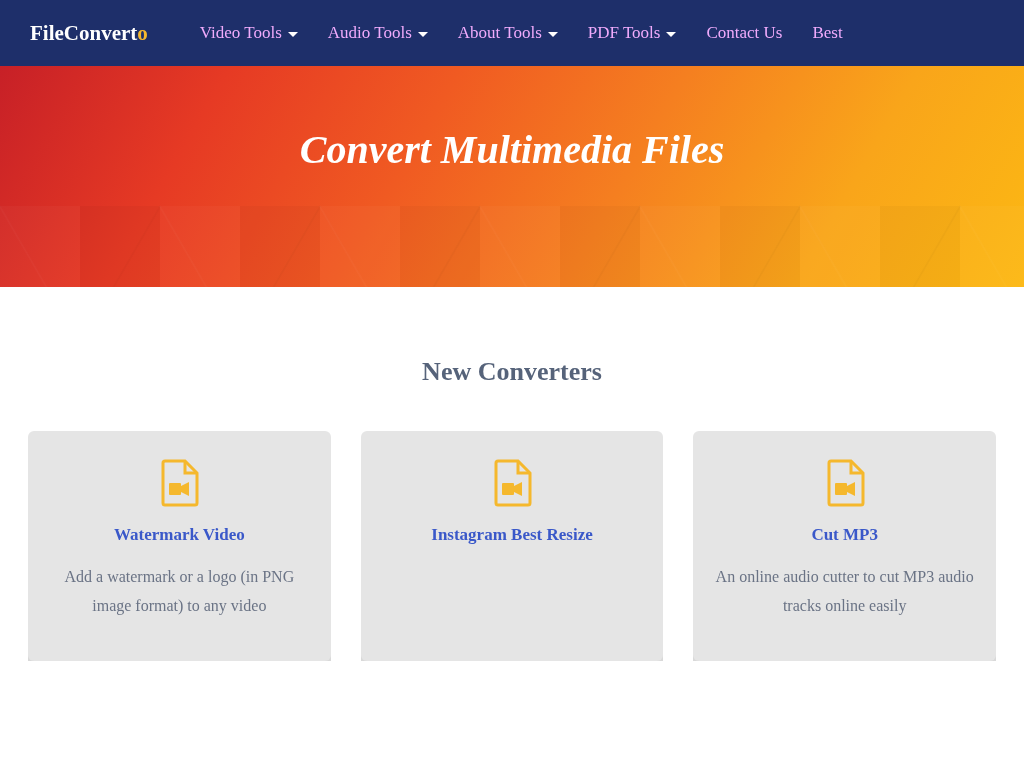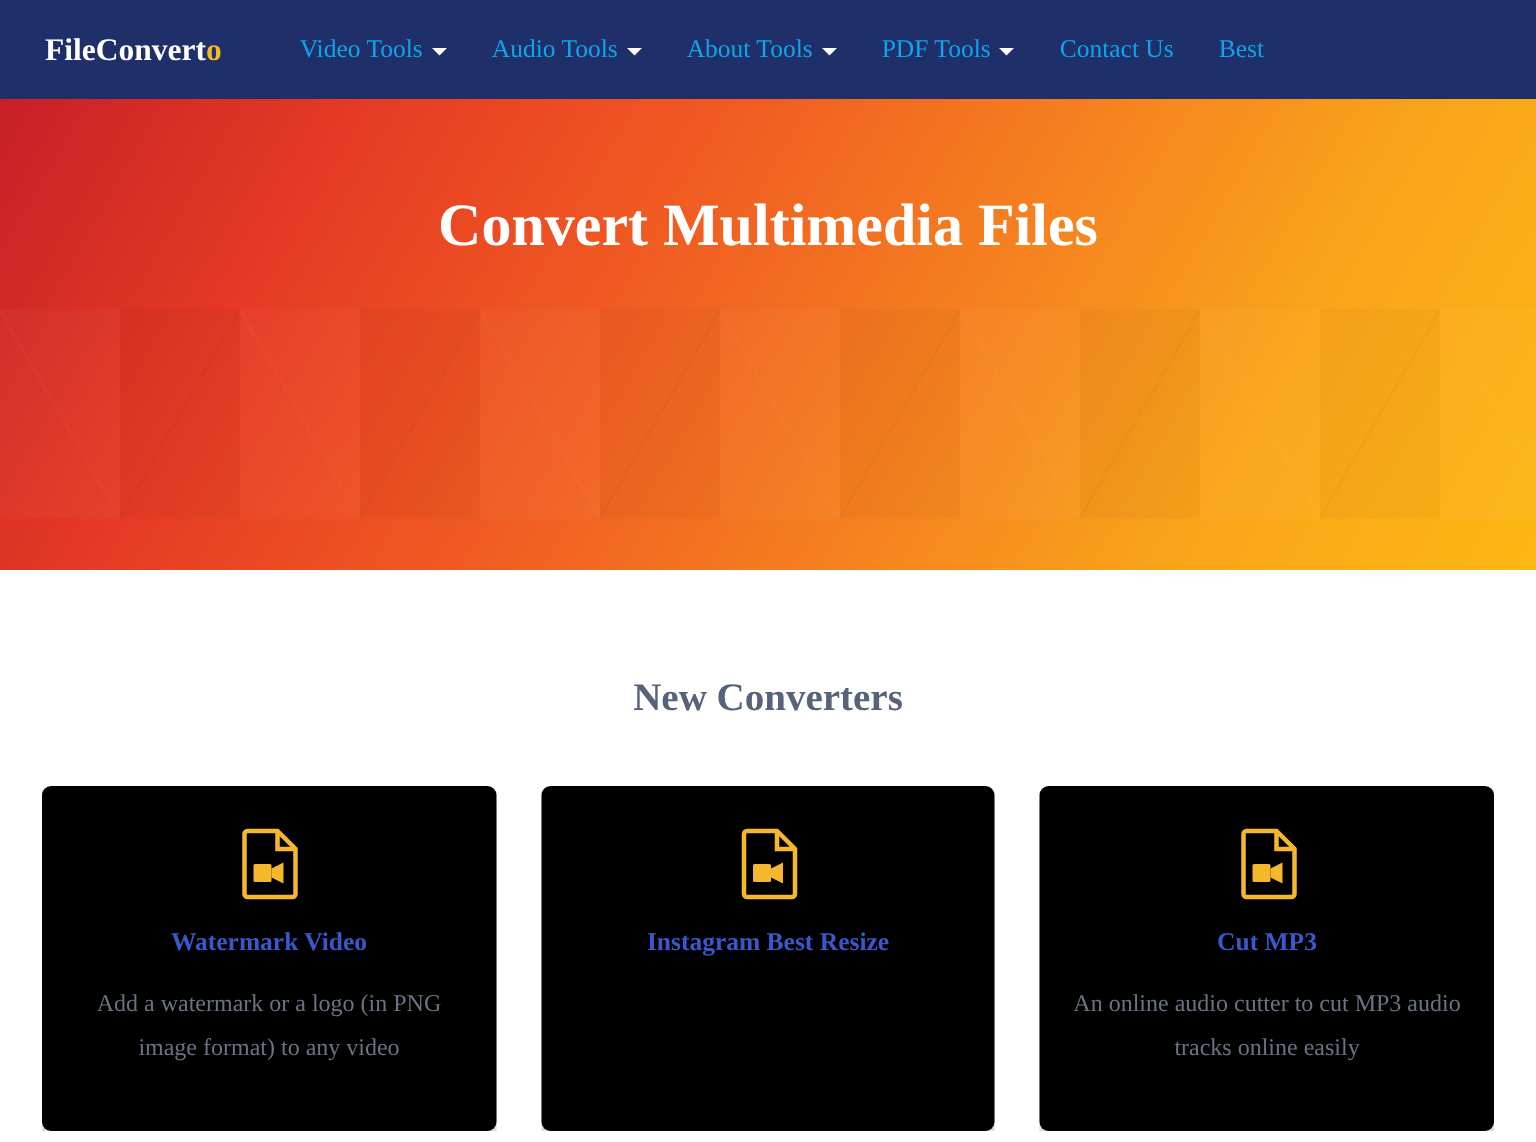"Video Tools" .nav-item { color: #0ea5e9 -> #f0abfc }
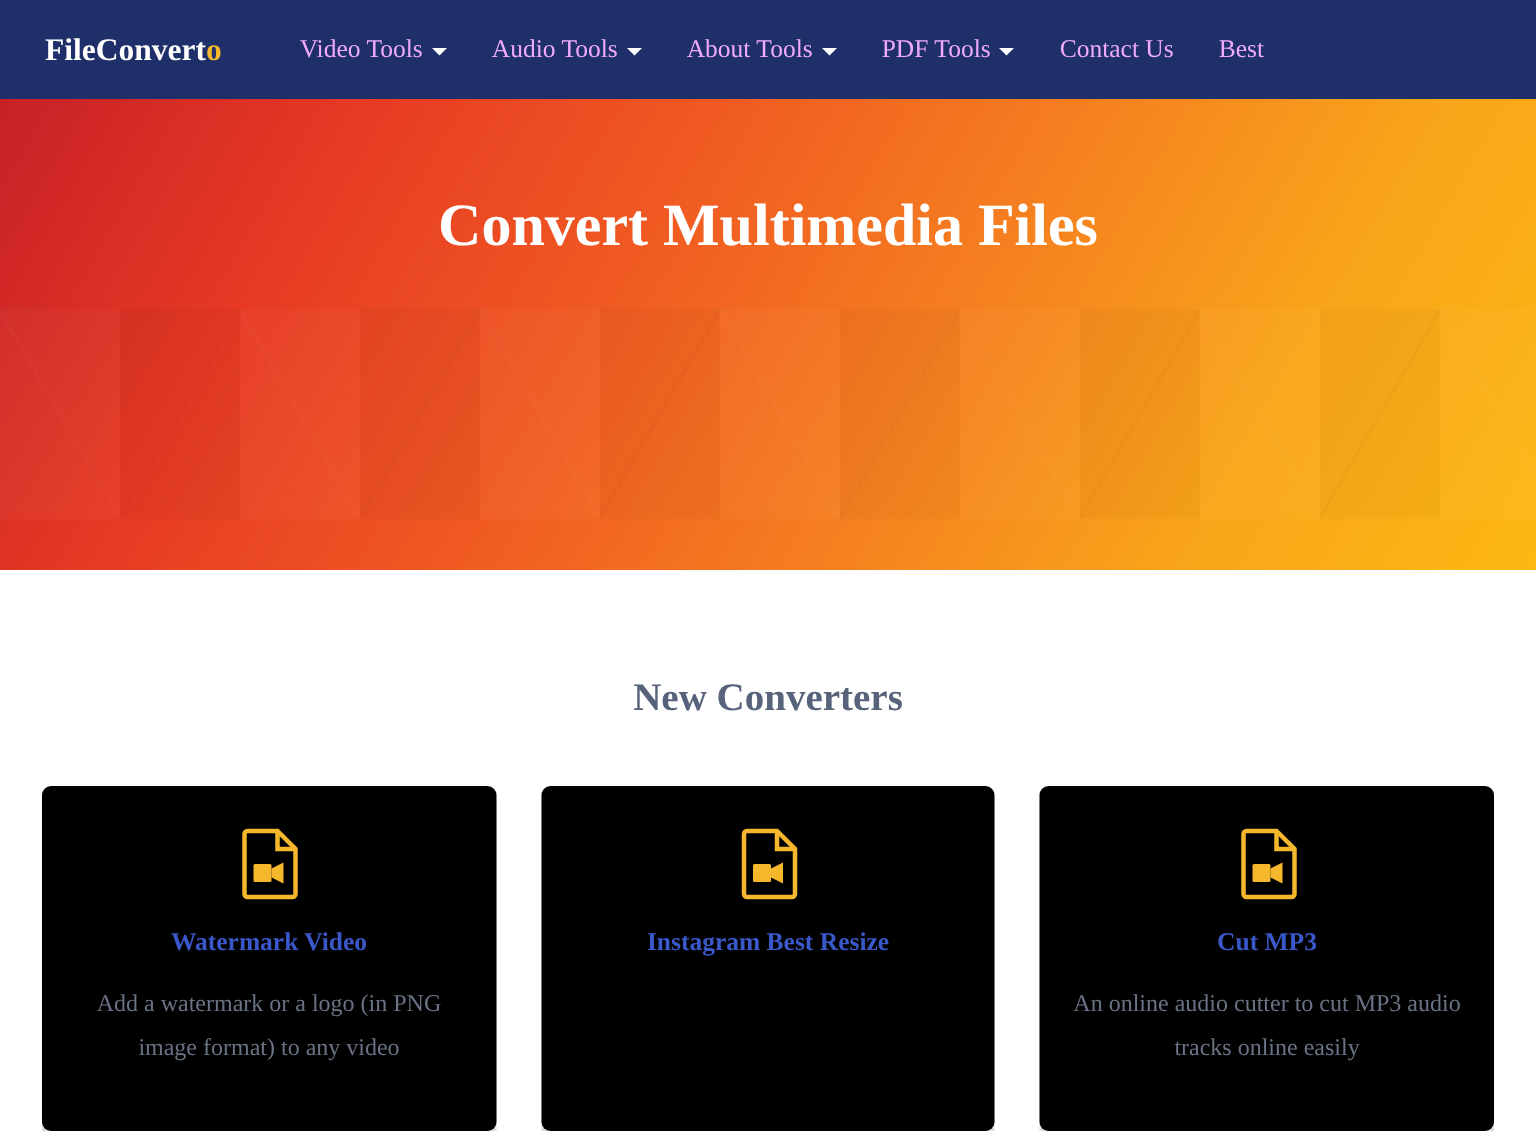"Convert Multimedia Files" .hero { font-style: none -> italic; height: 314px -> 221px }
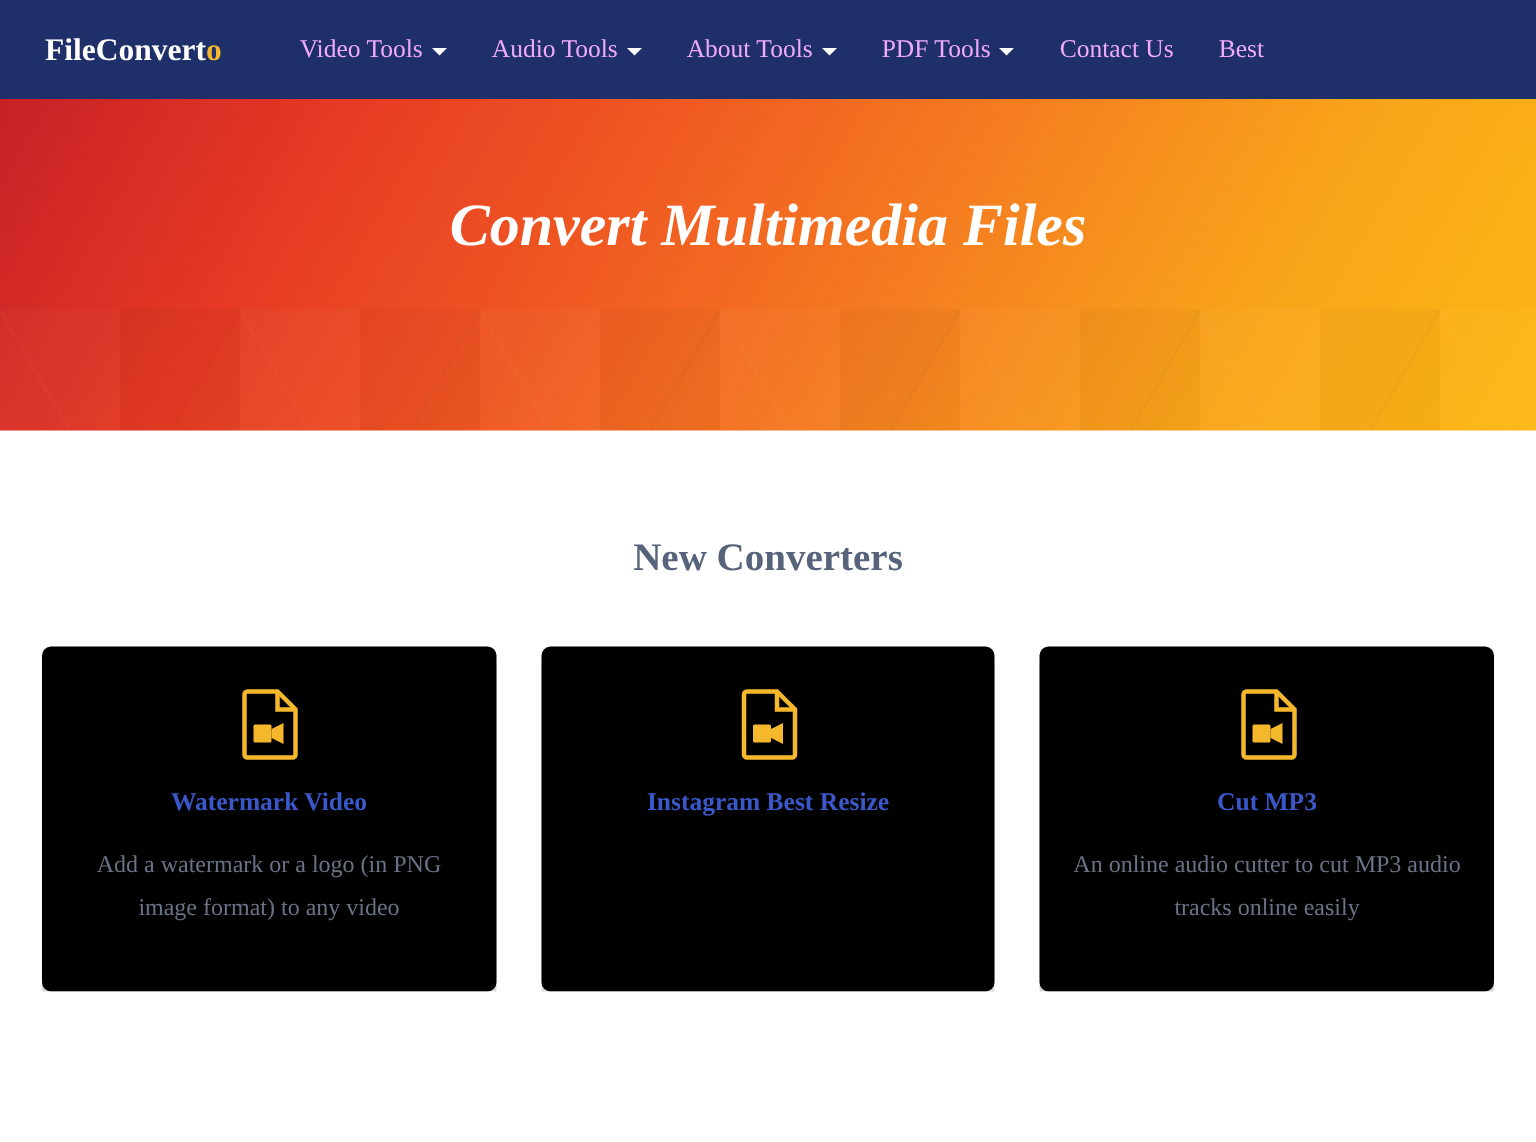"Watermark Video" .card { background: #000000 -> #e5e5e5 }
